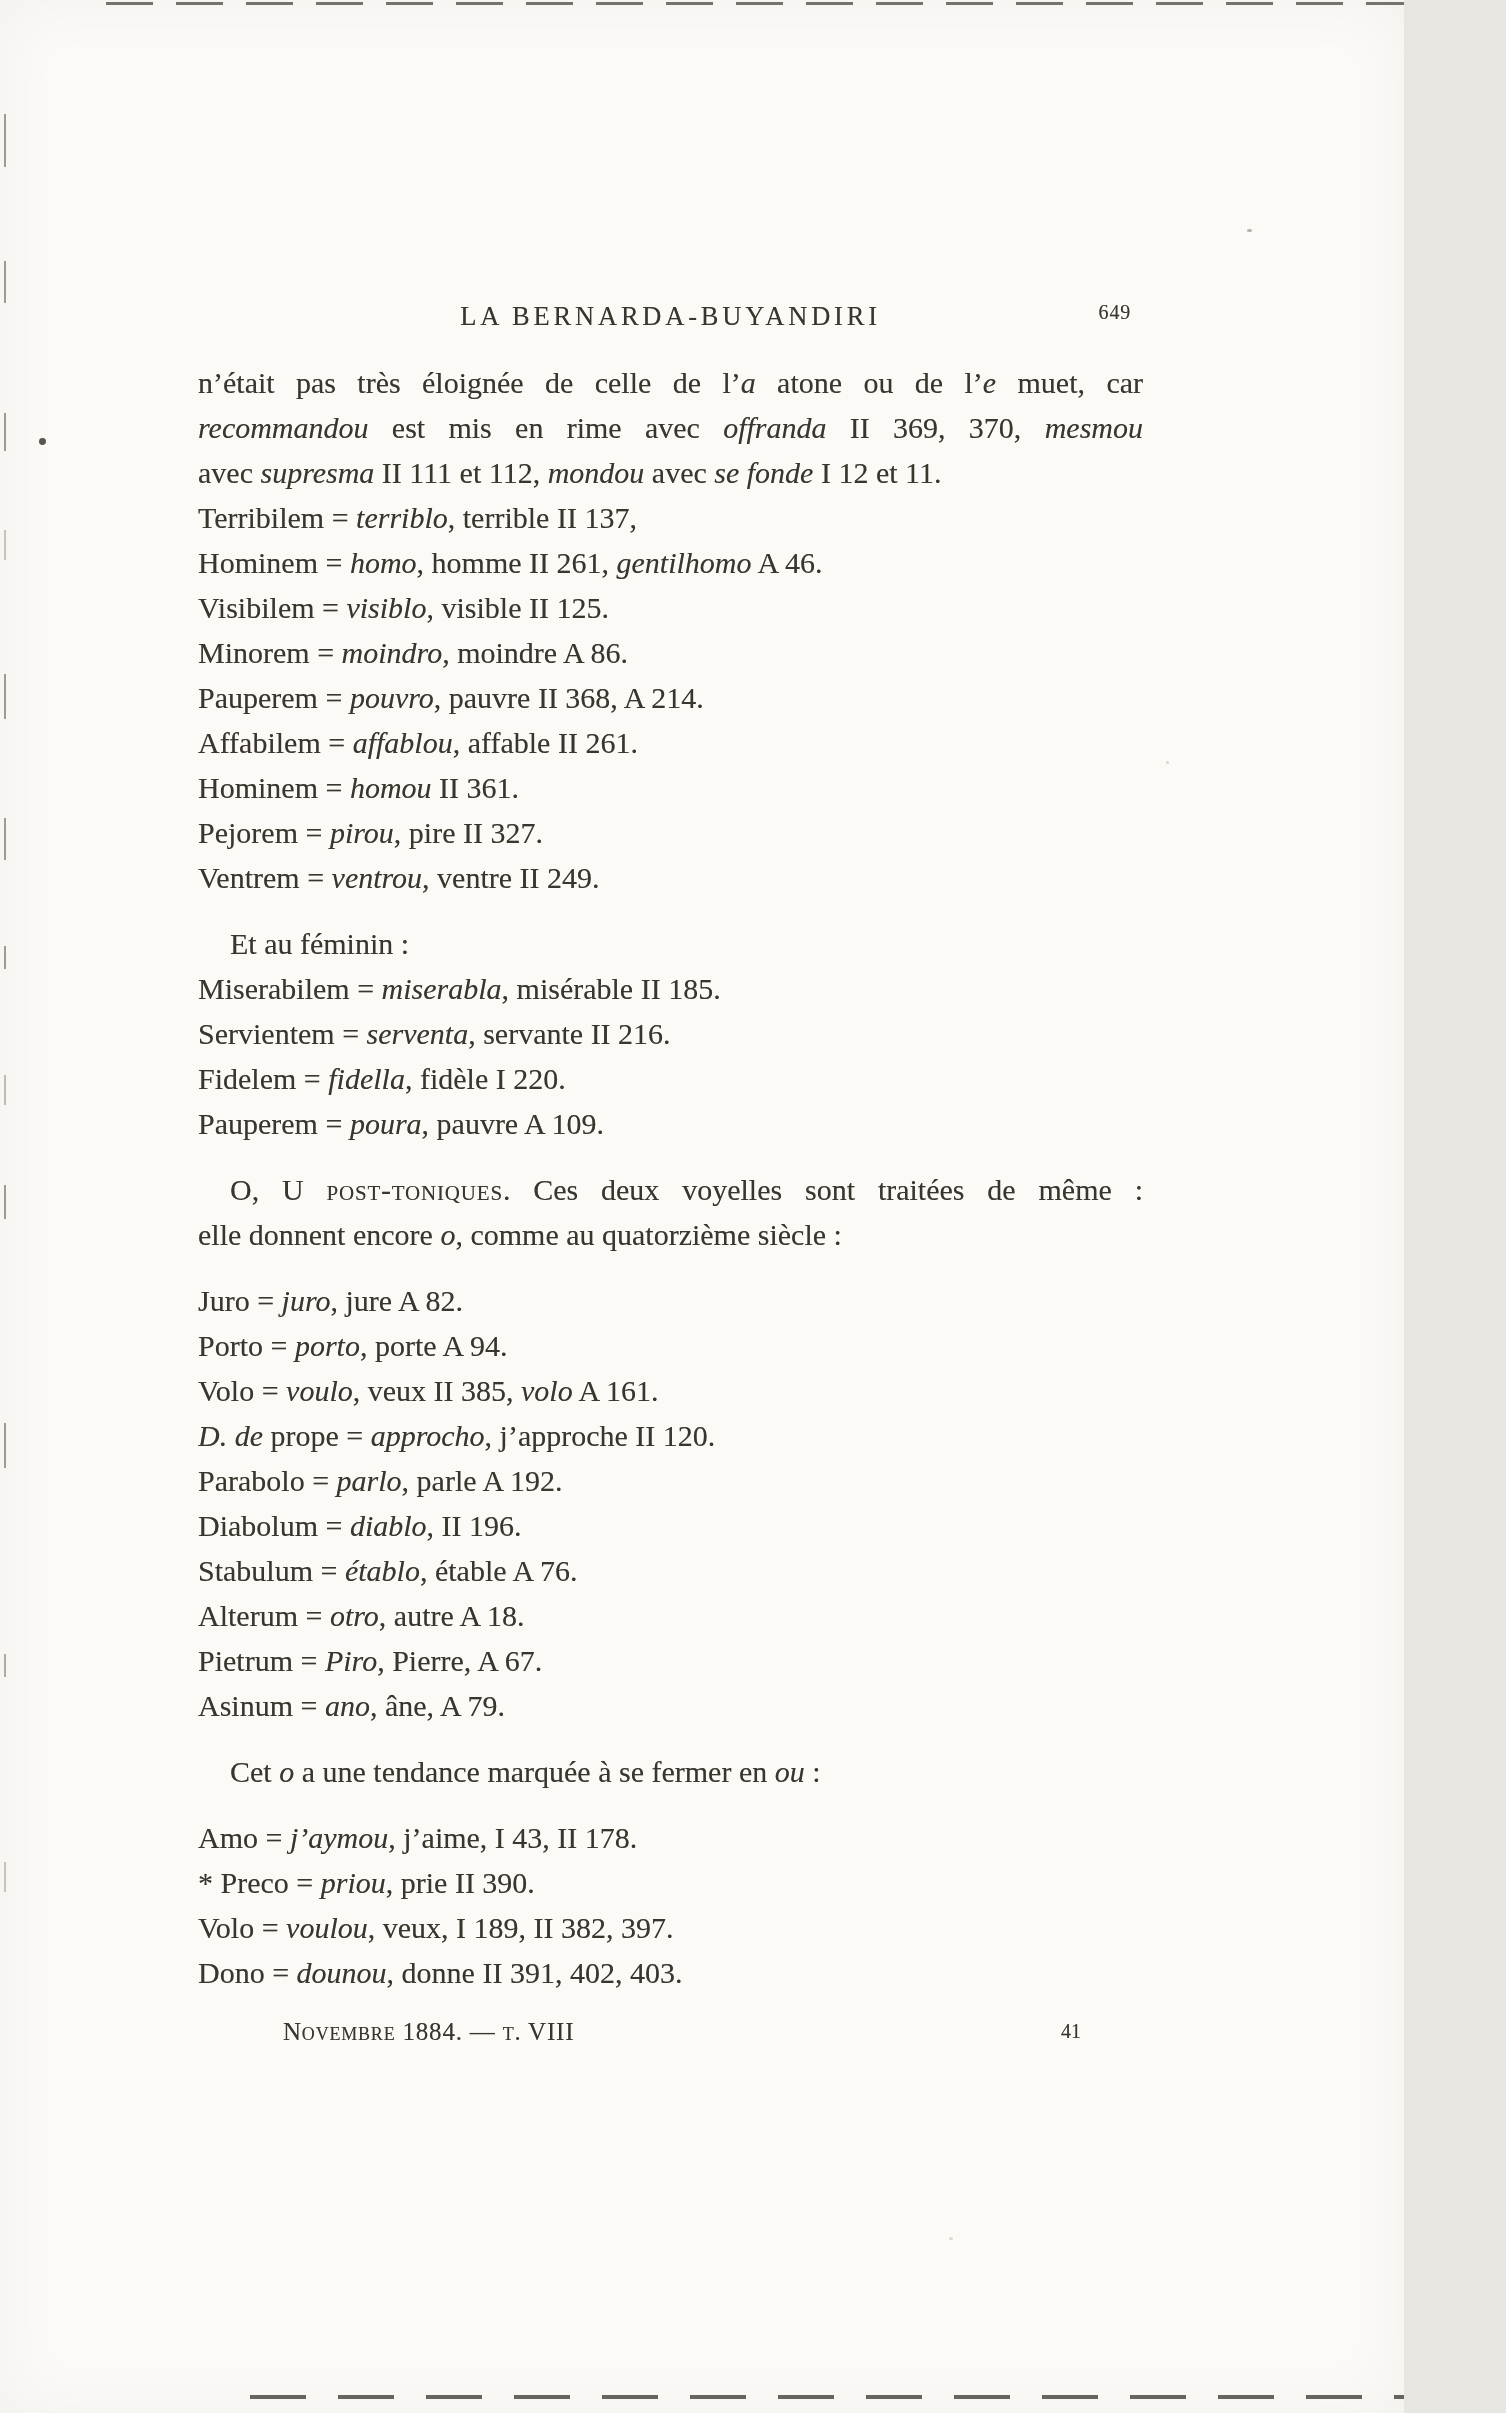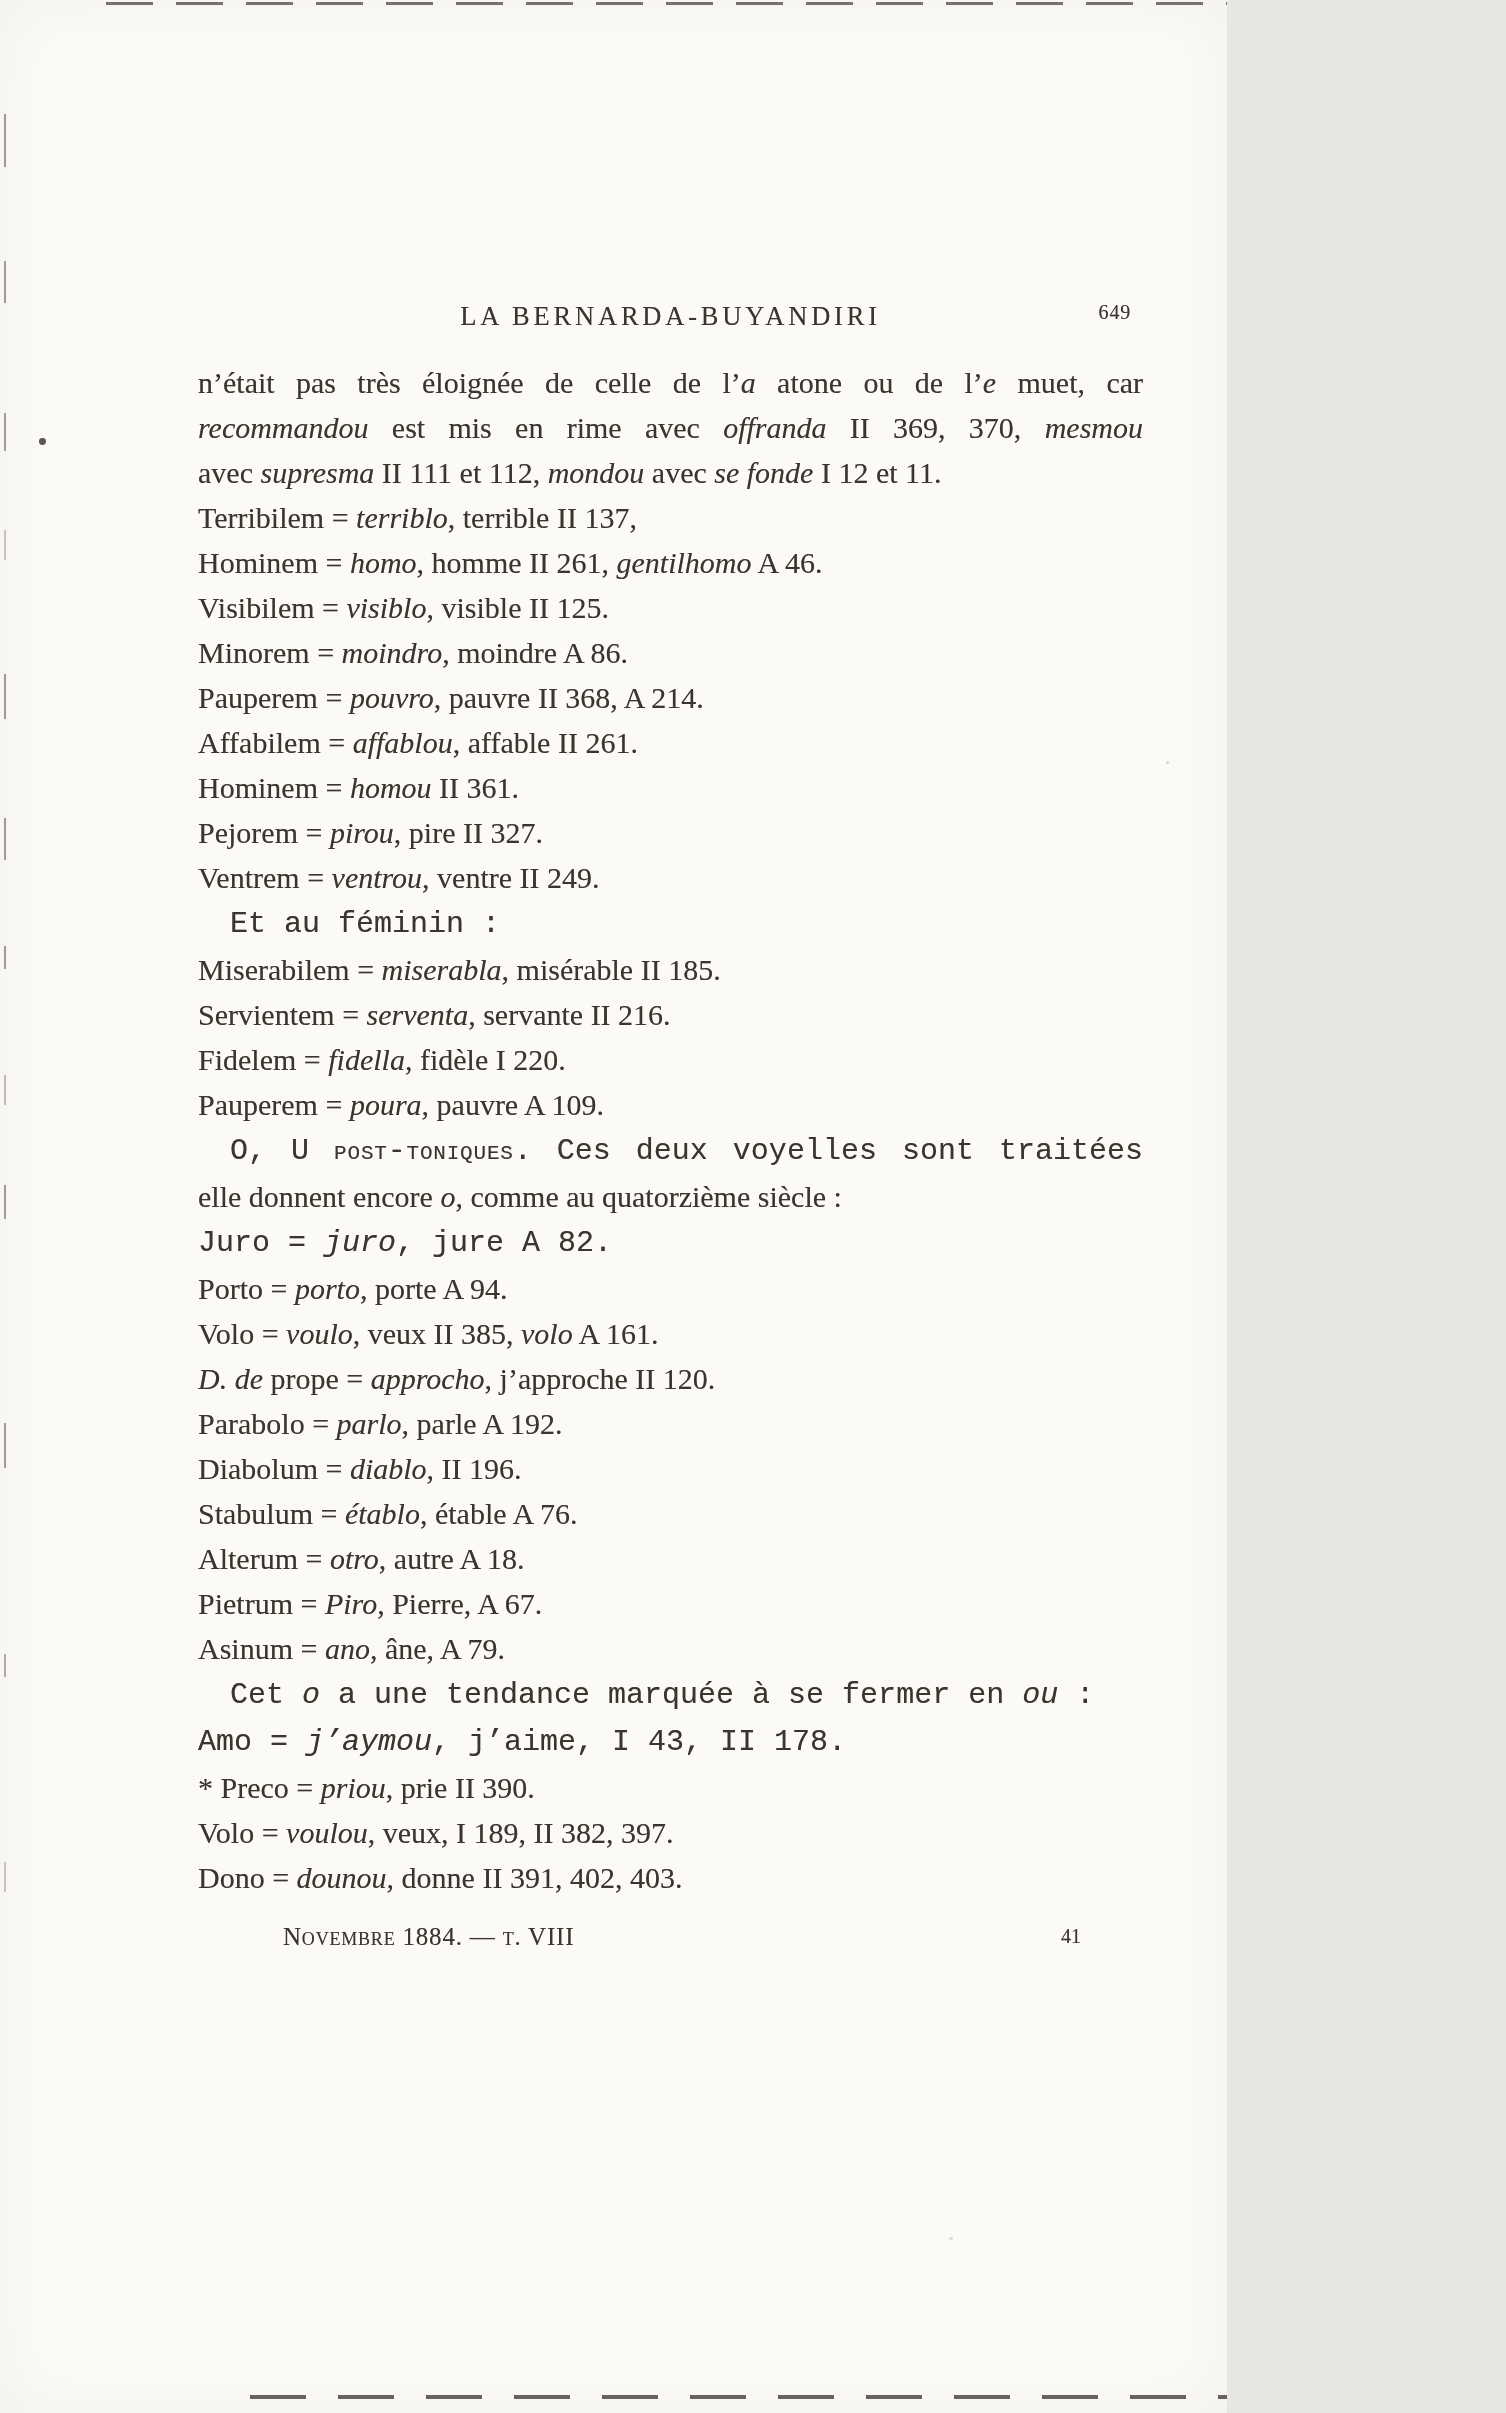"LA BERNARDA-BUYANDIRI" .page { width: 1227px -> 1404px }
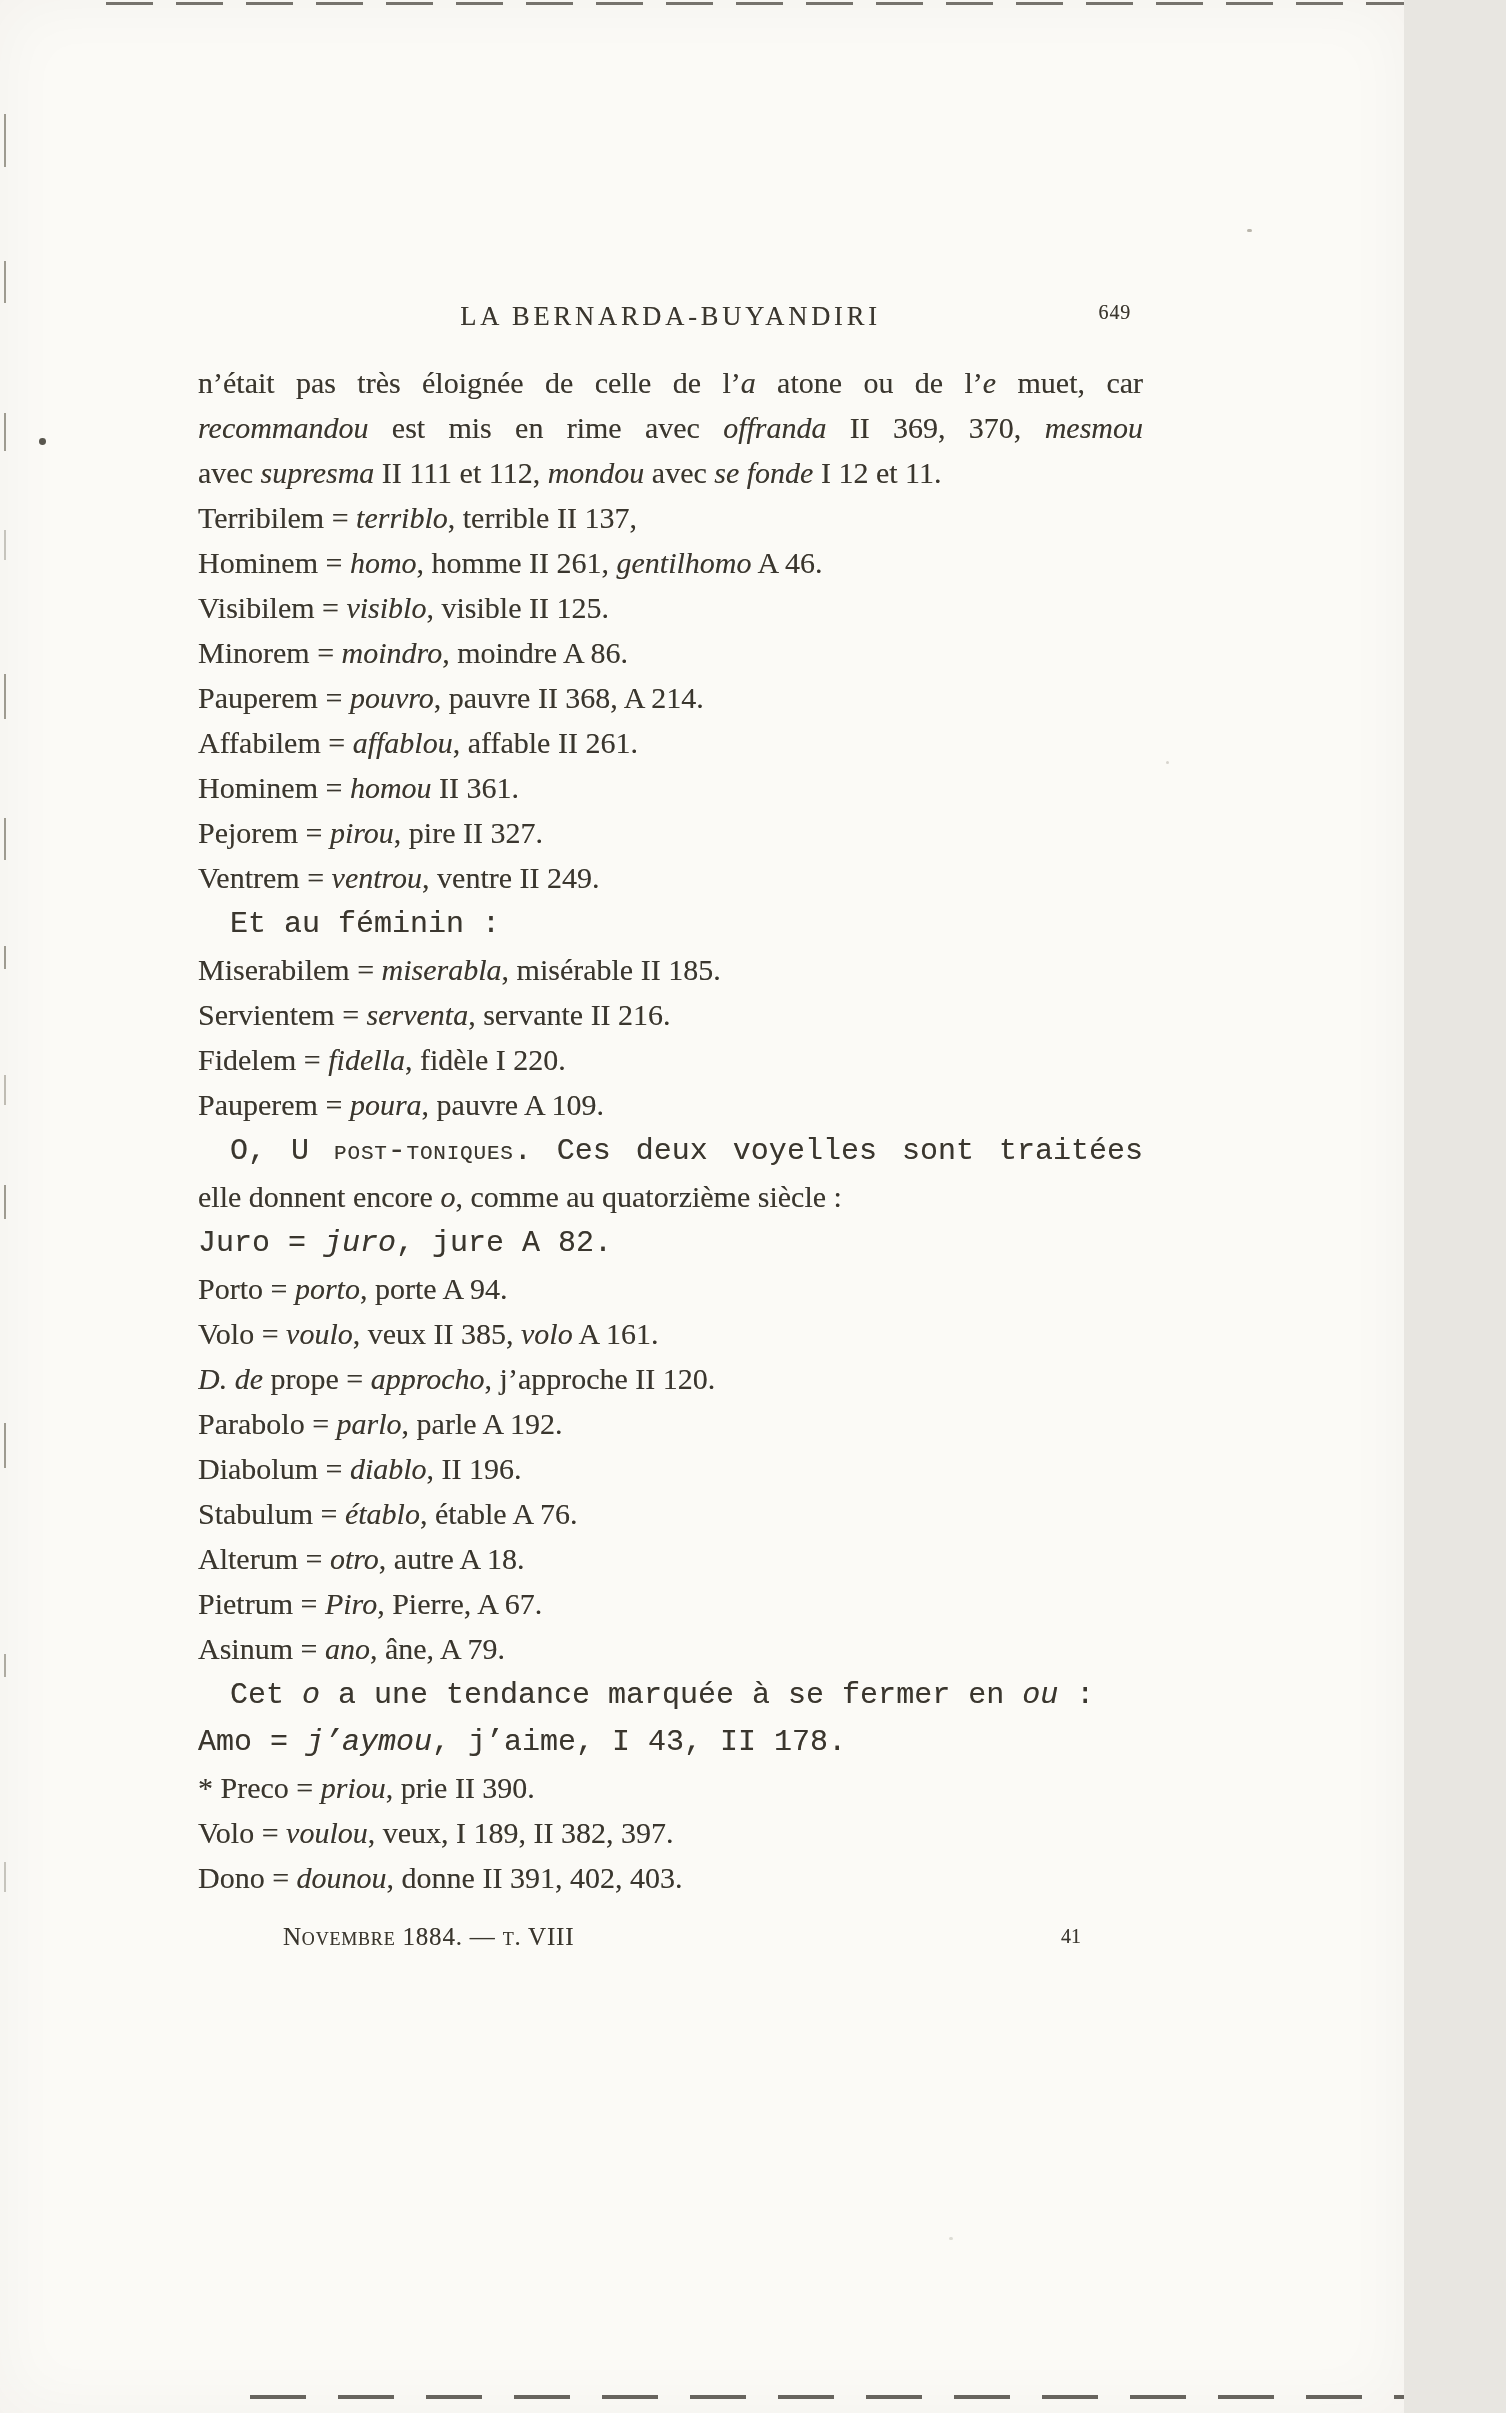"Et au féminin :" .line.gap { font-family: Liberation Mono, monospace -> none; margin-top: 2px -> 21px }
